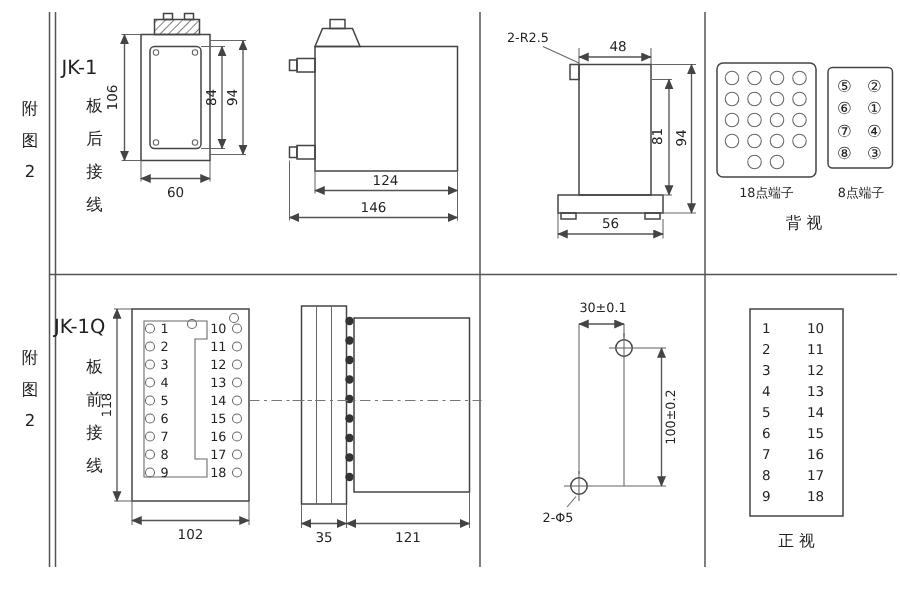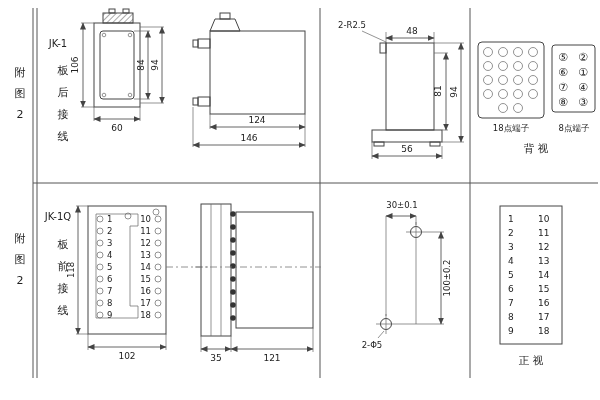"JK-1" .model { font-size: 10px -> 13px; text-align: center -> none }
